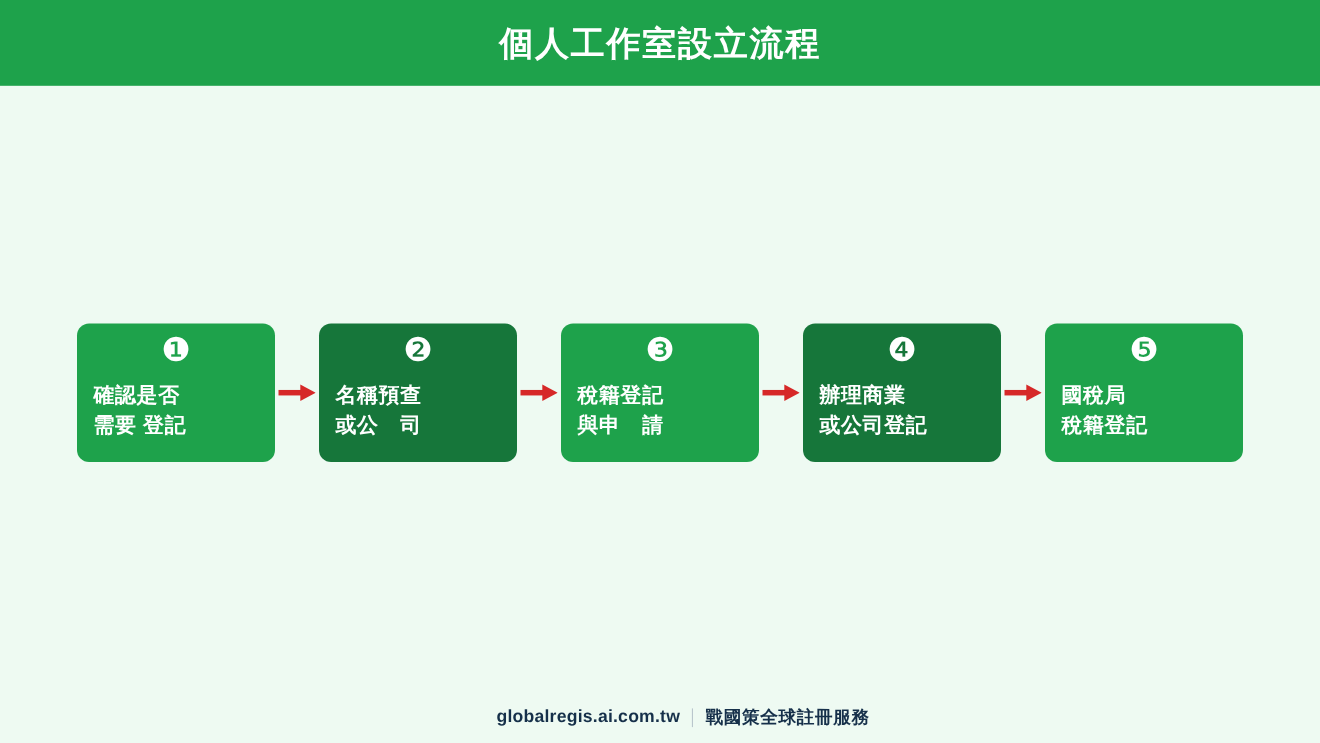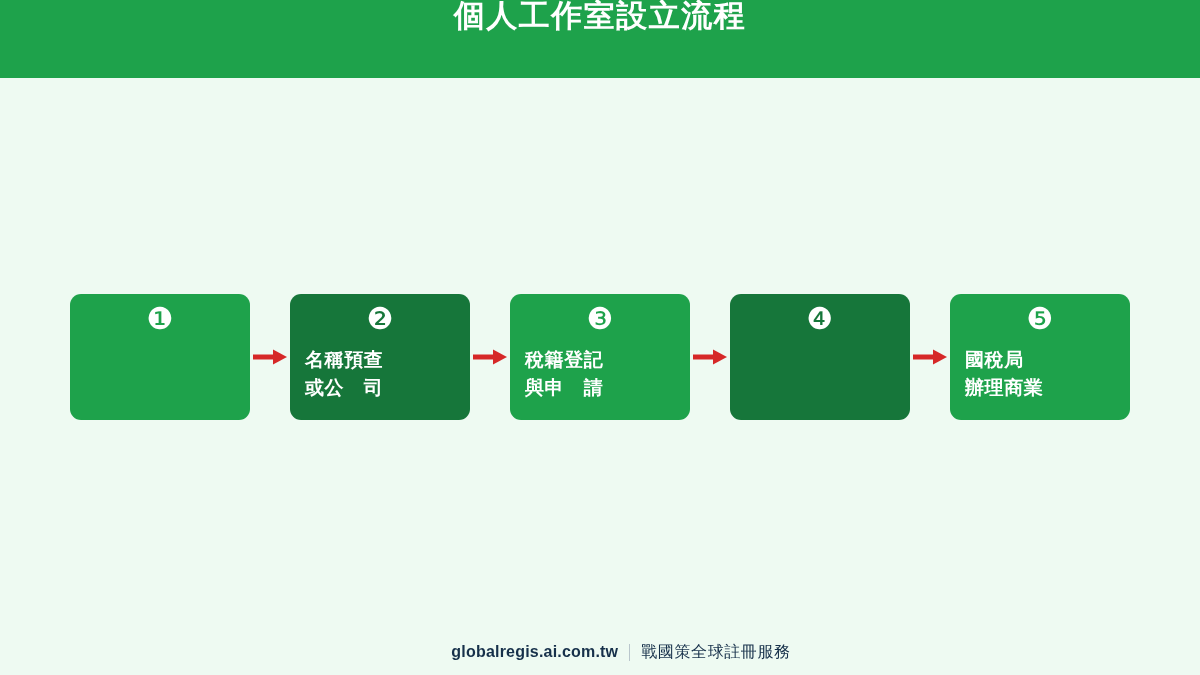"個人工作室設立流程" .header-bar { align-items: none -> center }
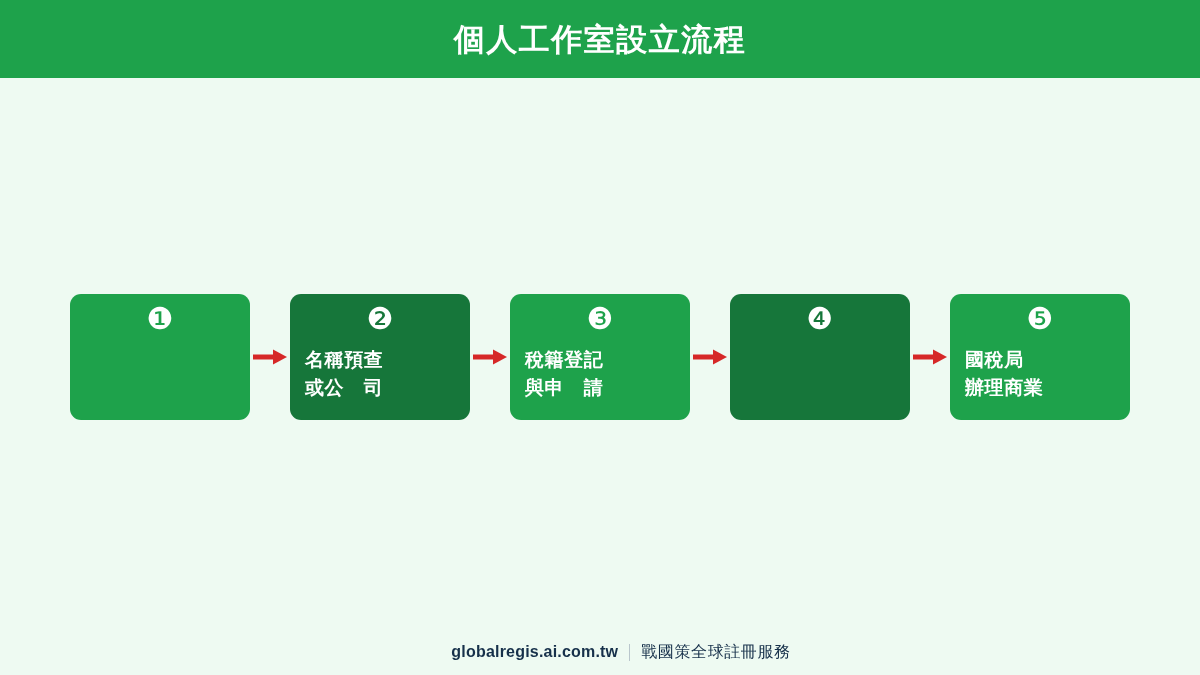"確認是否" div.step-text { html: none -> <div>確認是否 需要 登記</div> }
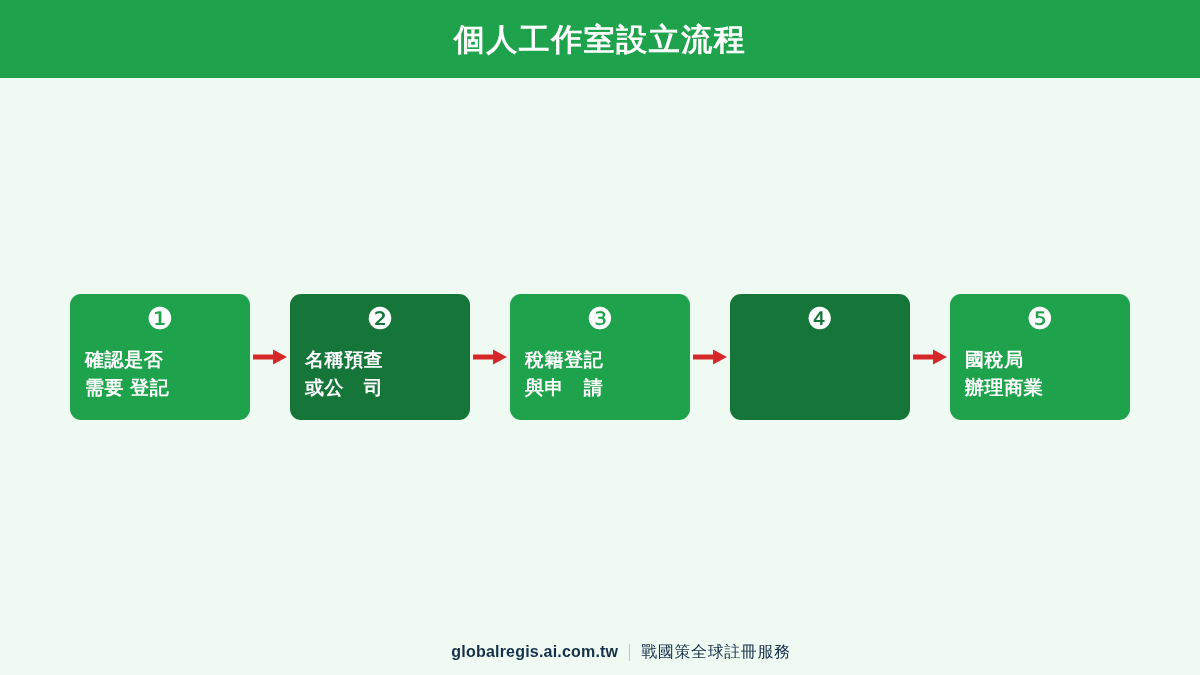"辦理商業" div.step-text { html: none -> <div>辦理商業 或公司登記</div> }
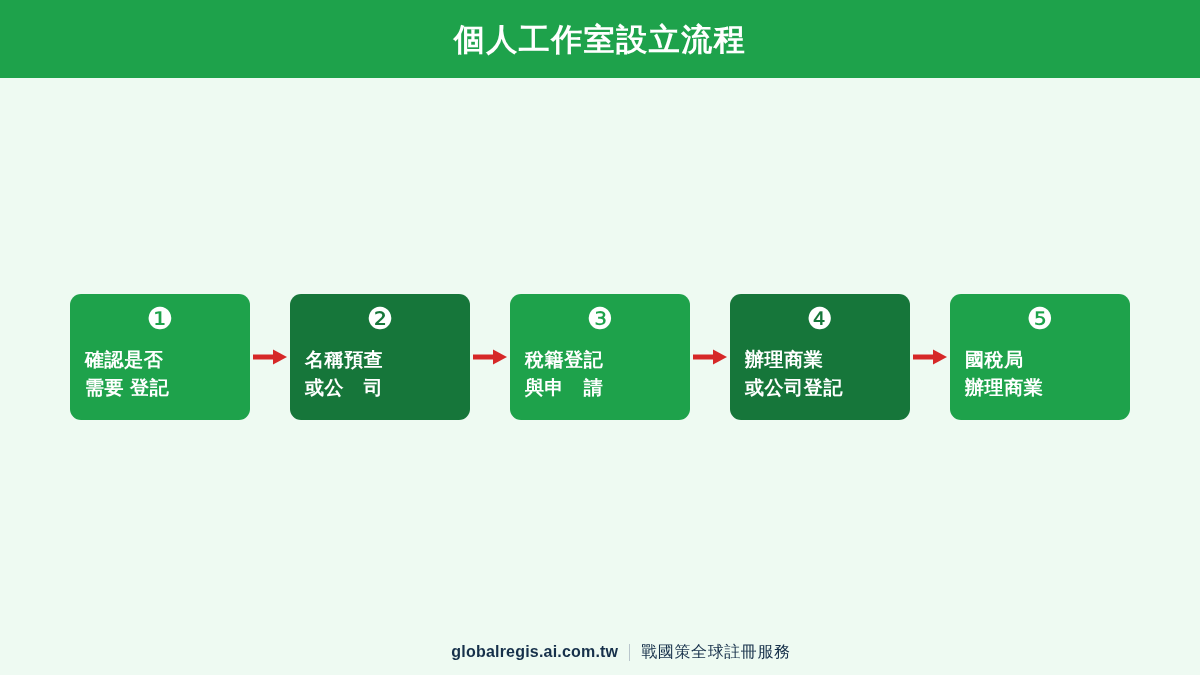"國稅局" div.step-text { text: 辦理商業 -> 稅籍登記 }
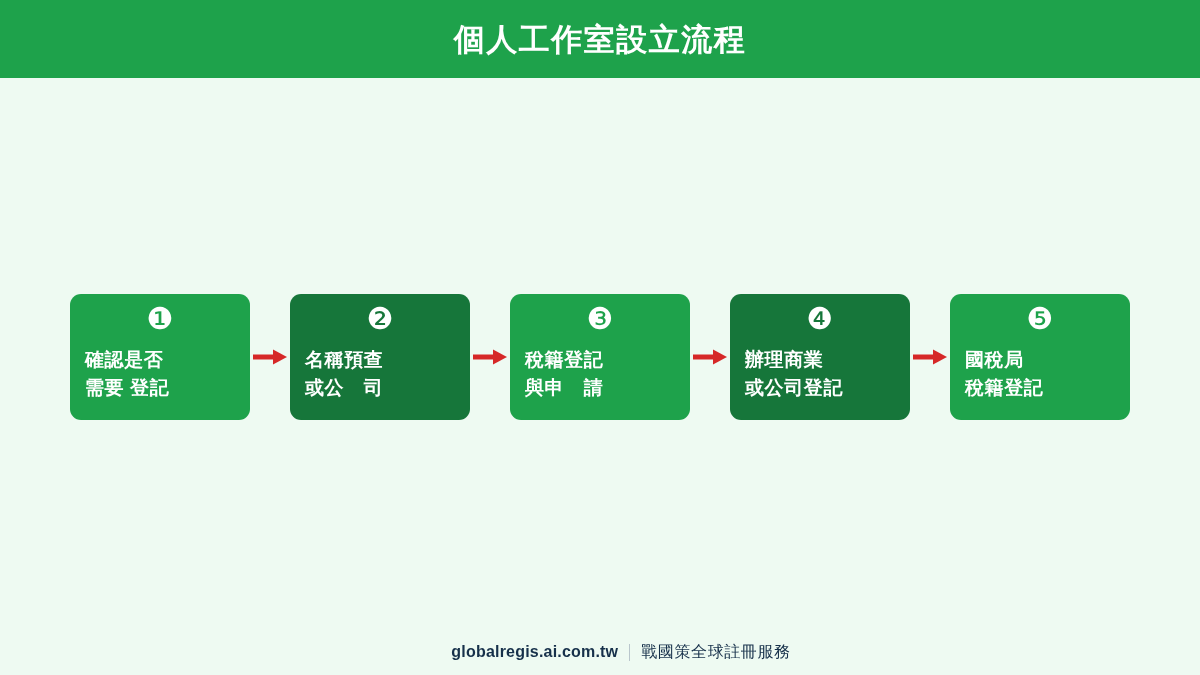"戰國策全球註冊服務" .footer-brand { font-weight: normal -> bold }
